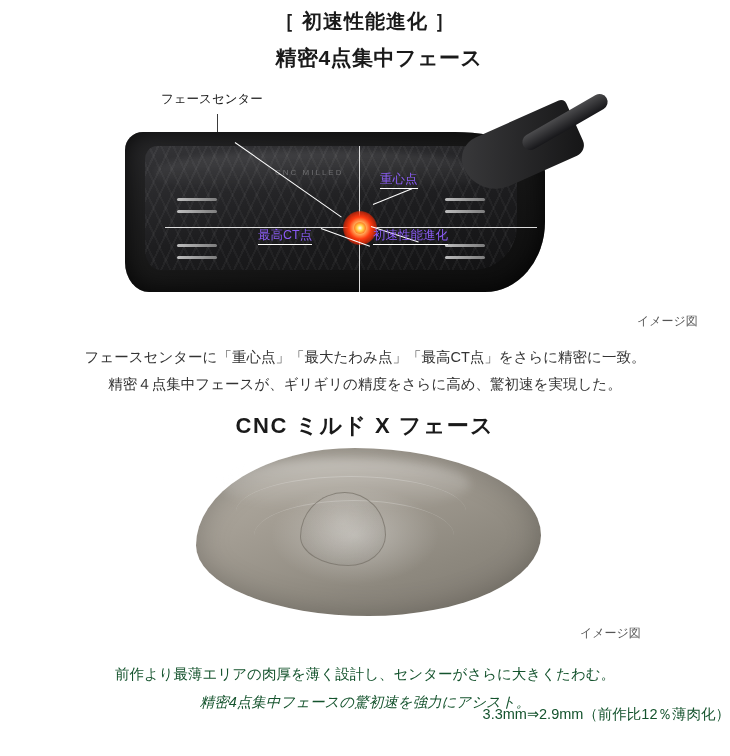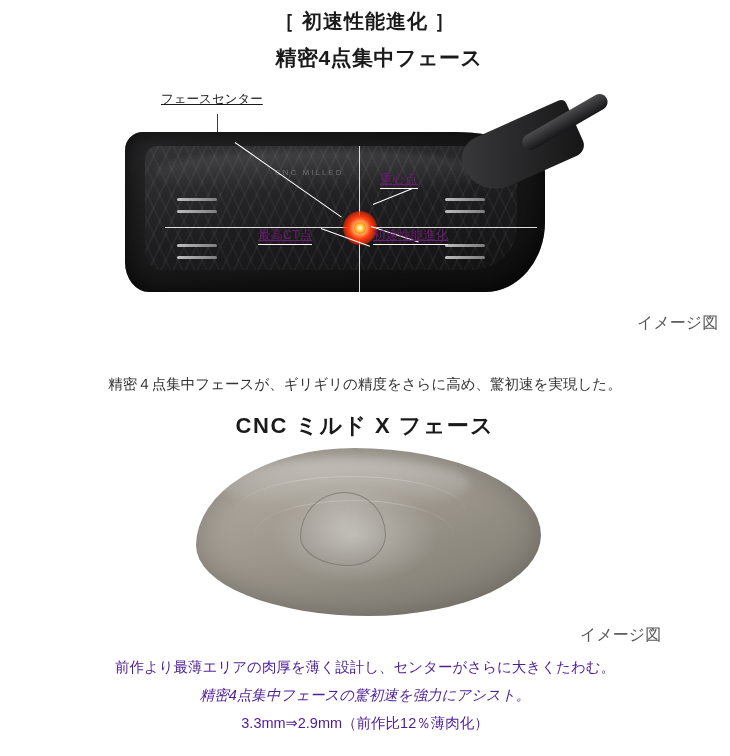"フェースセンター" .lbl { text-decoration: underline -> none }
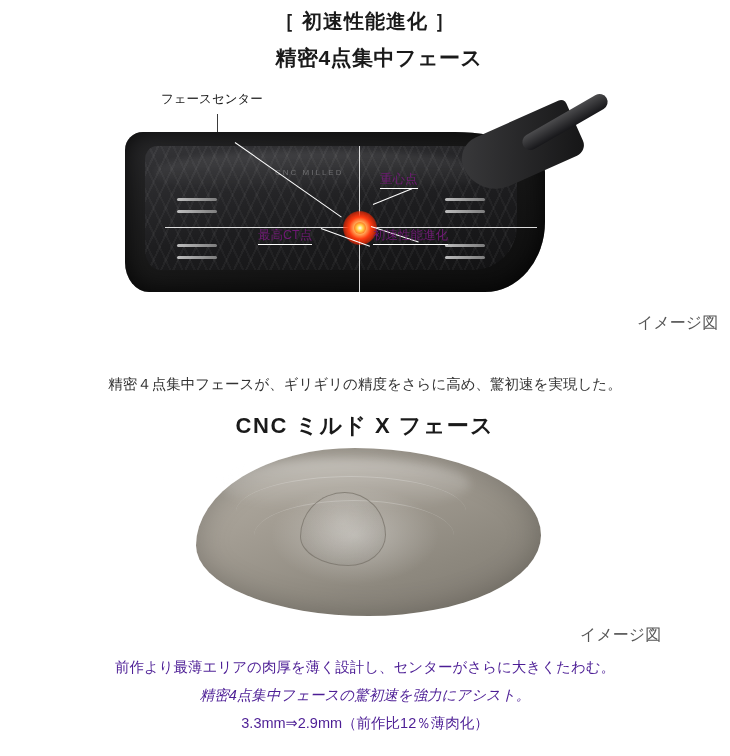"重心点" .lbl-white { color: #701a75 -> #8b5cf6 }
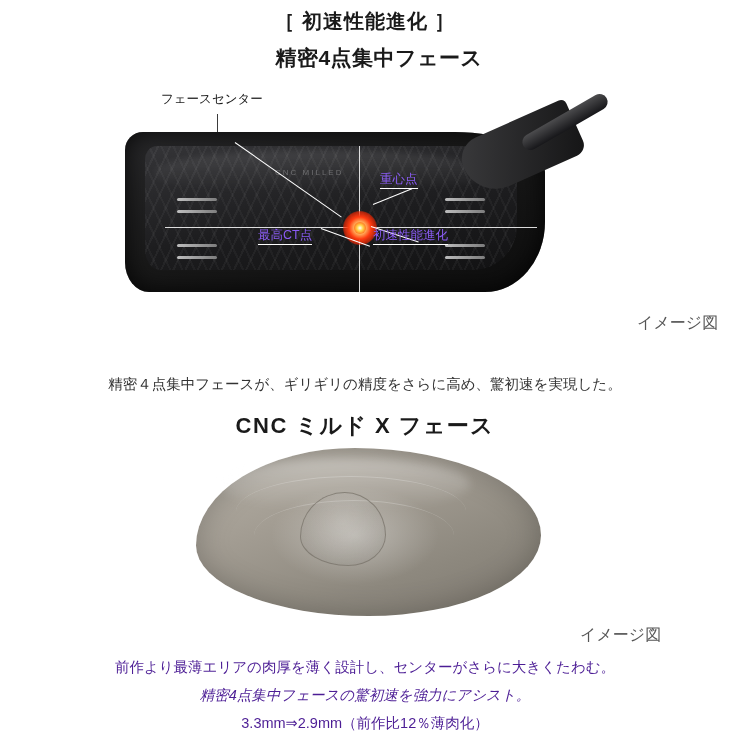"イメージ図" .note-img { font-size: 16px -> 12px }
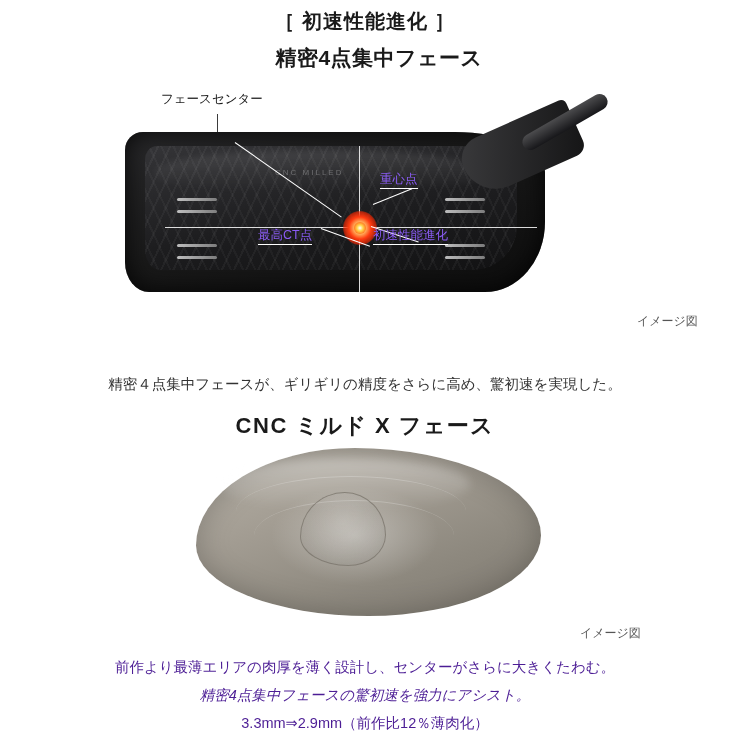"フェースセンターに「重心点」「最大たわみ点」「最高CT点」をさらに精密に一致。" div.para { html: none -> <div>フェースセンターに「重心点」「最大たわみ点」「最高CT点」をさらに精密に一致。</div> }
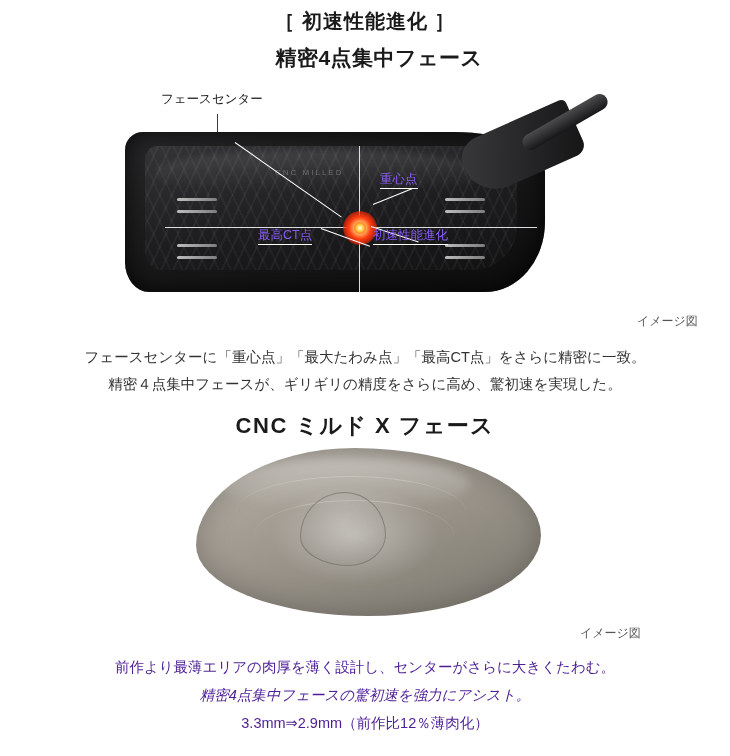"前作より最薄エリアの肉厚を薄く設計し、センターがさらに大きくたわむ。" .last-line { color: #4c1d95 -> #14532d; margin-top: none -> 7px }
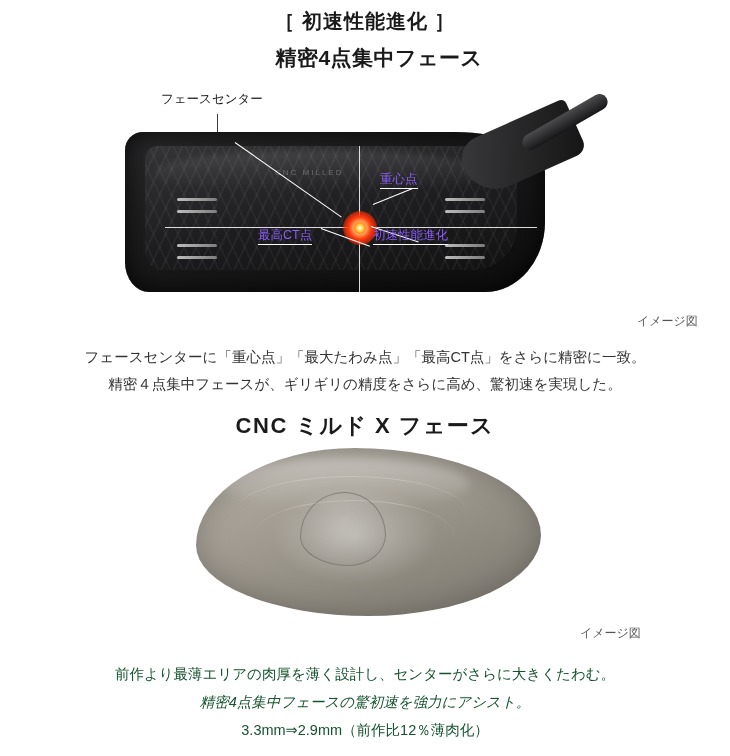"3.3mm⇒2.9mm（前作比12％薄肉化）" div.last-line { text-align: none -> right; top: 714px -> 698px }
